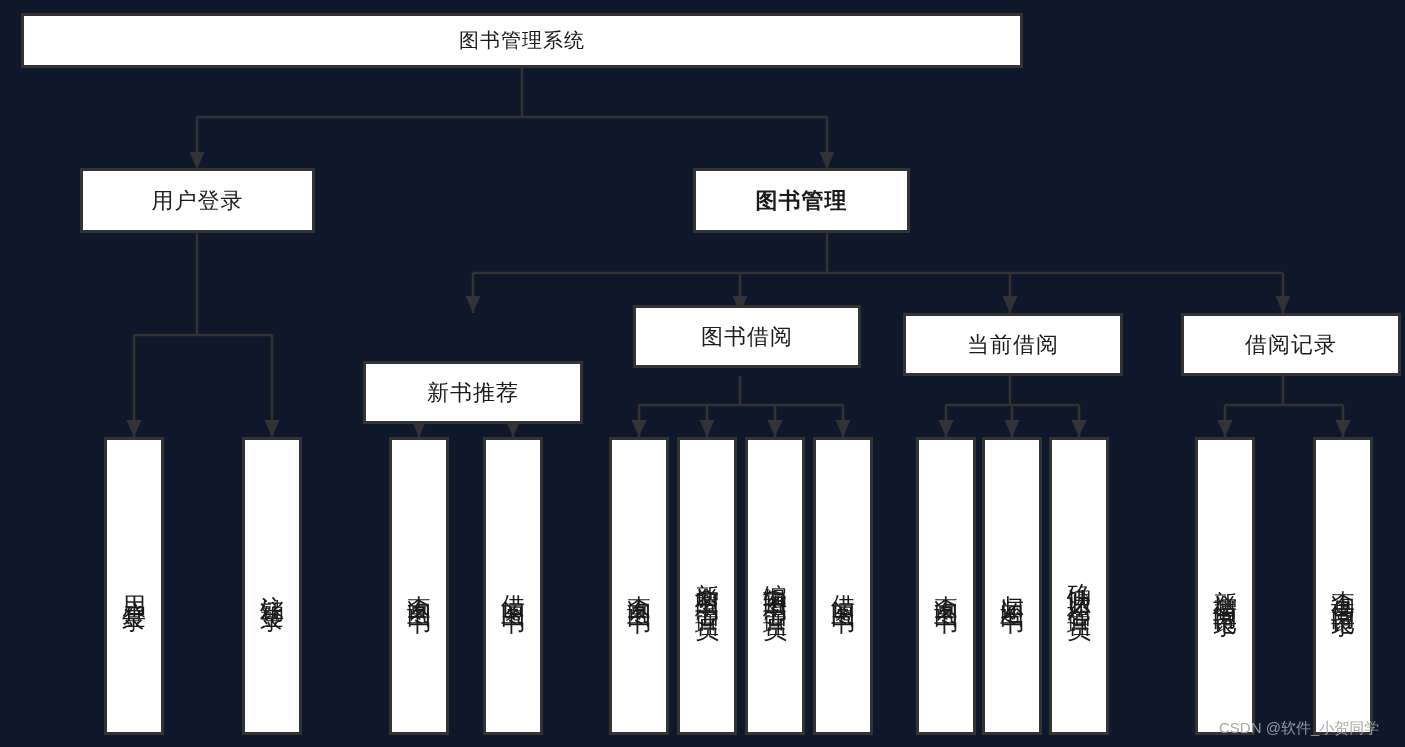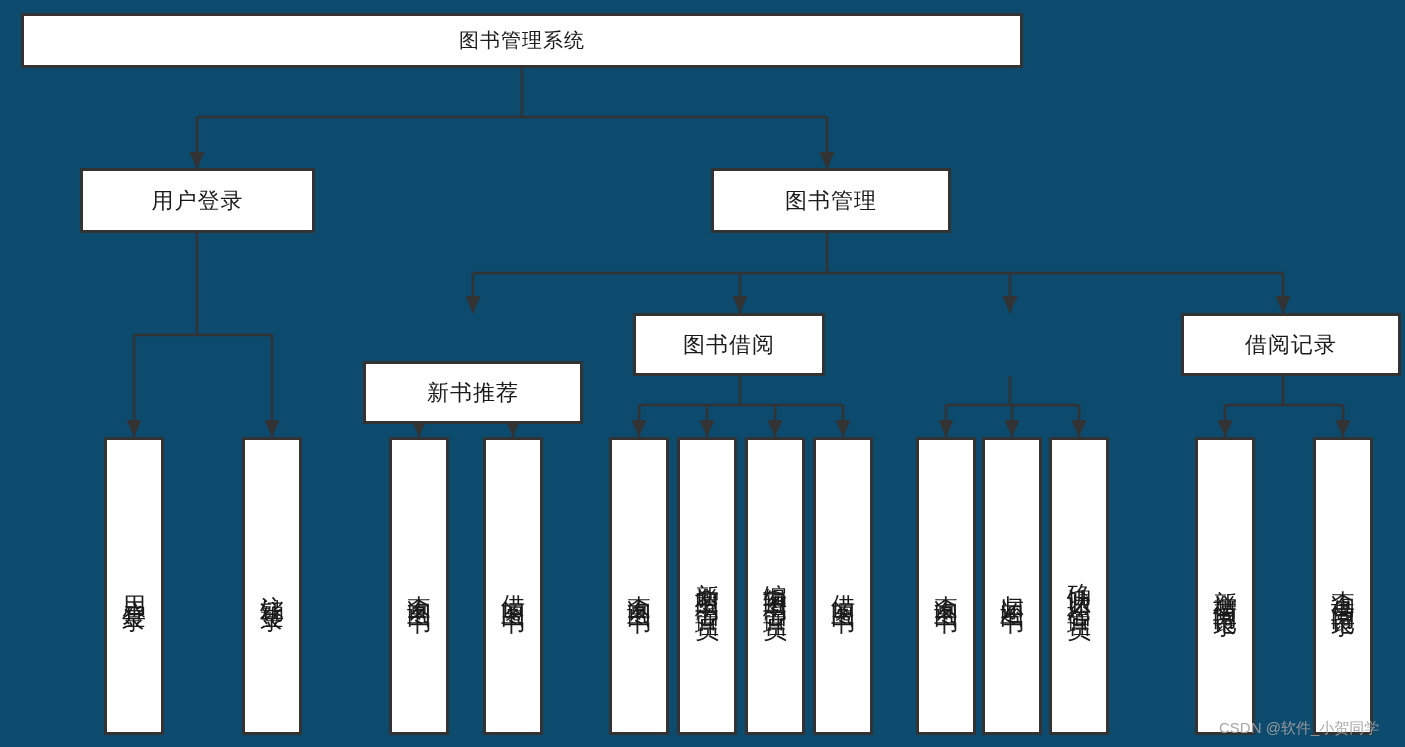"图书管理系统" .canvas { background: #0c4a6e -> #0f172a }
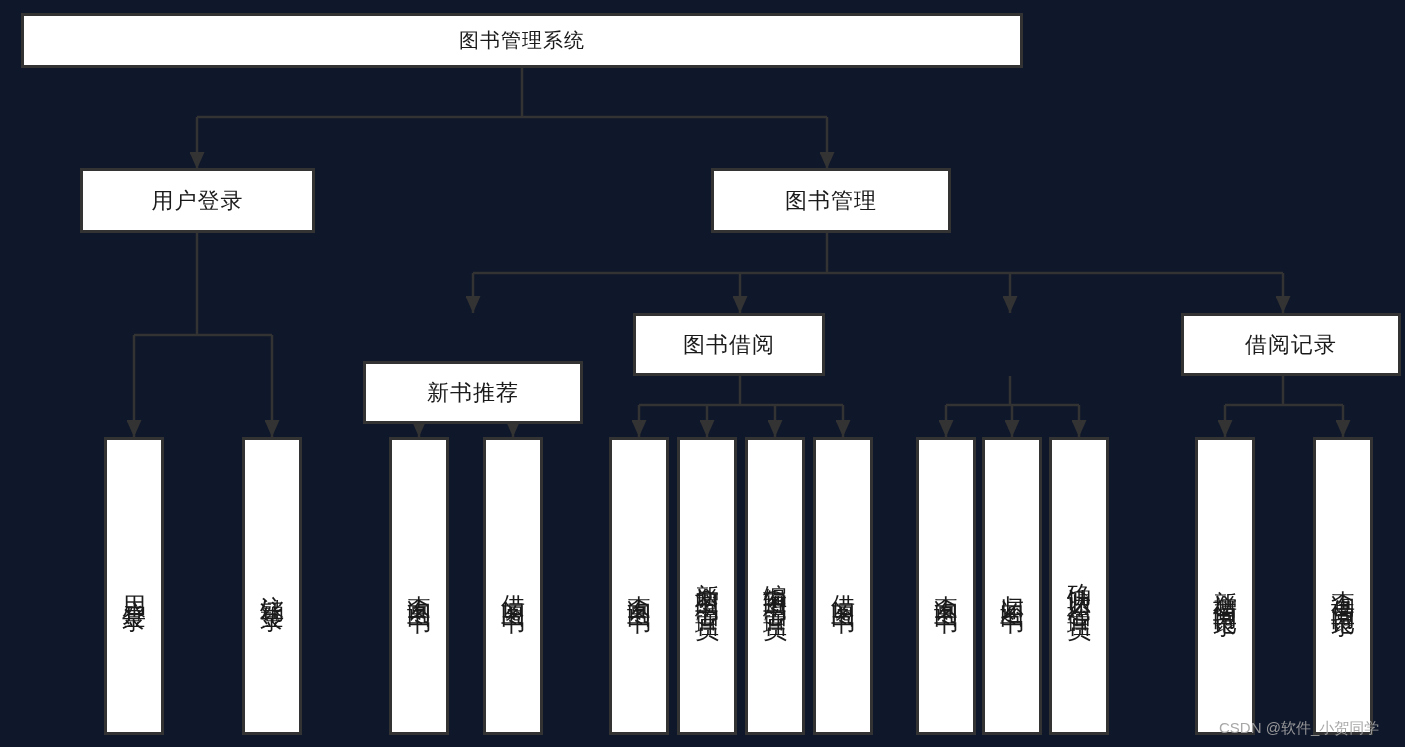"图书管理" .n-bookmgmt { font-weight: none -> bold; left: 711px -> 693px; width: 240px -> 217px }
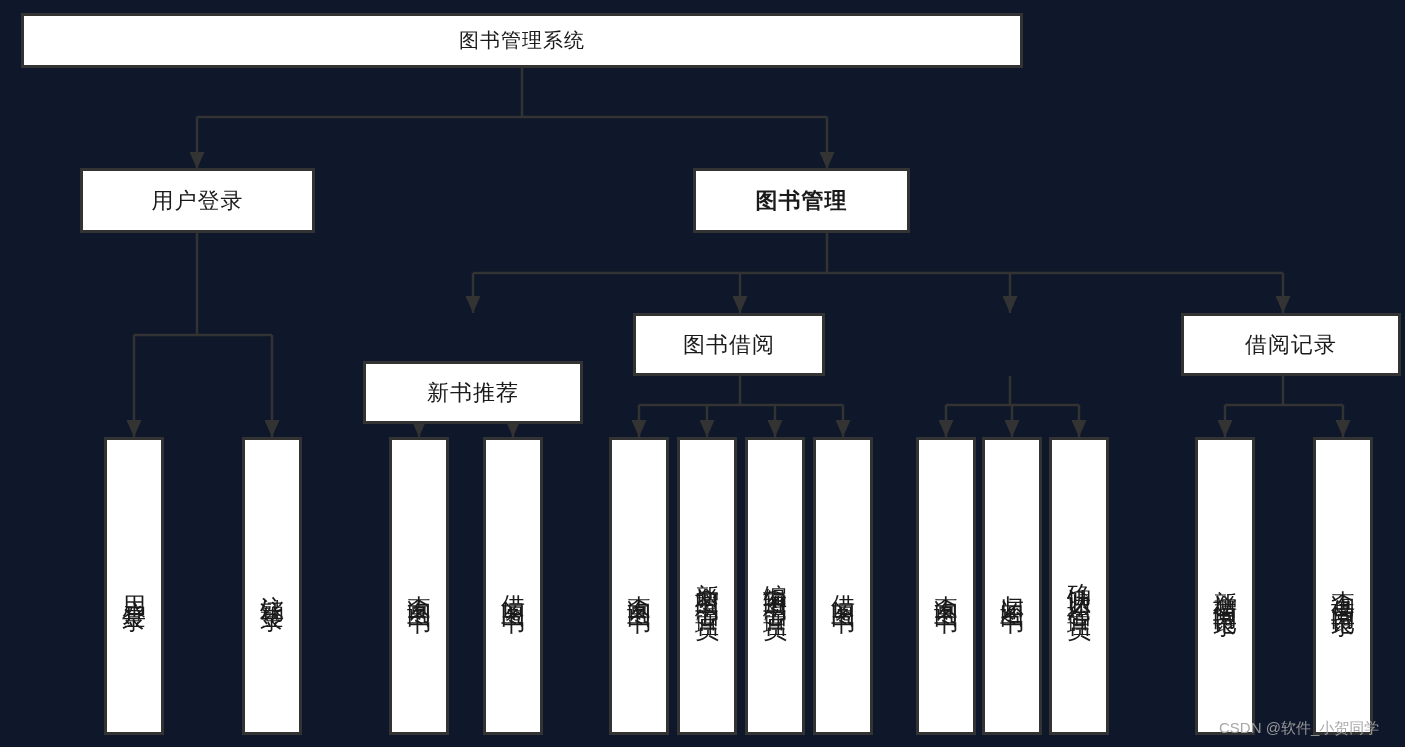"图书借阅" .n-bookborrow { top: 313px -> 305px; width: 192px -> 228px }
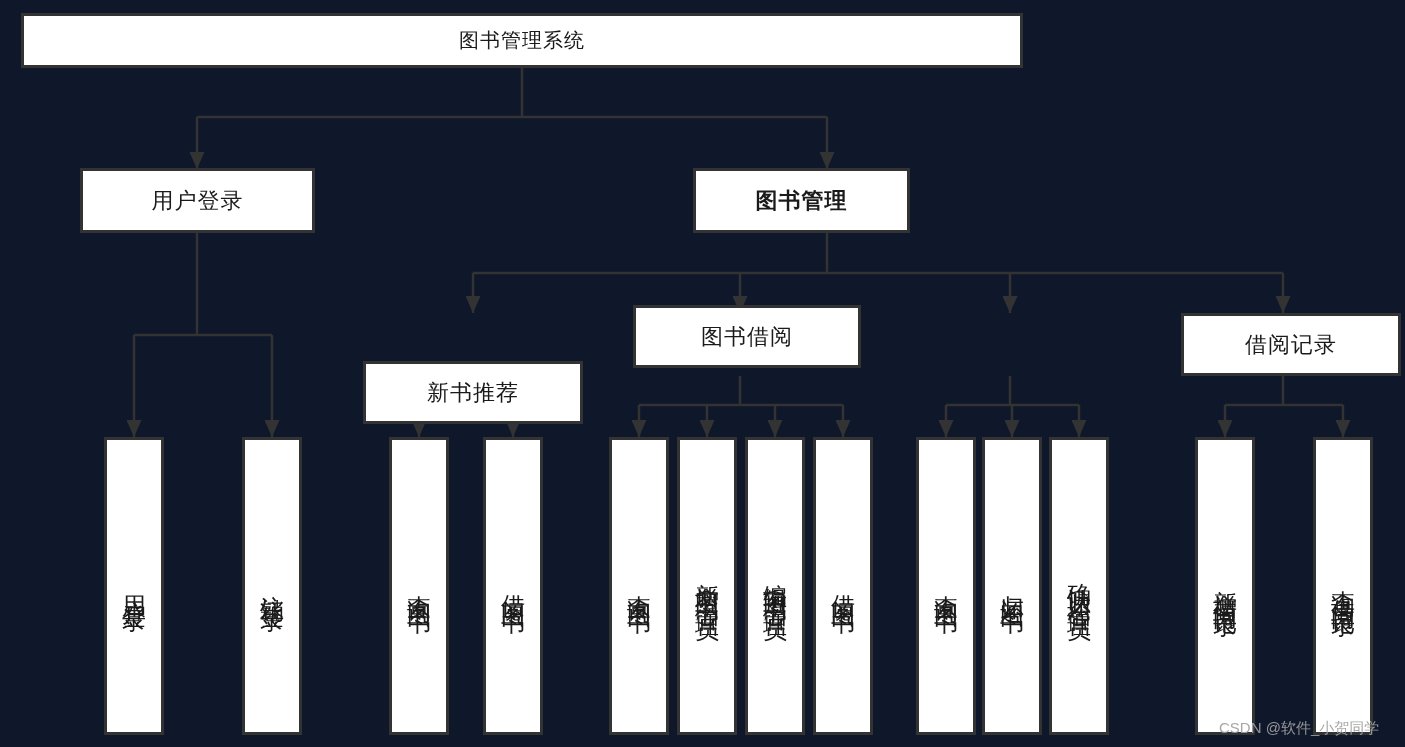"当前借阅" div.box { html: none -> <div>当前借阅</div> }
